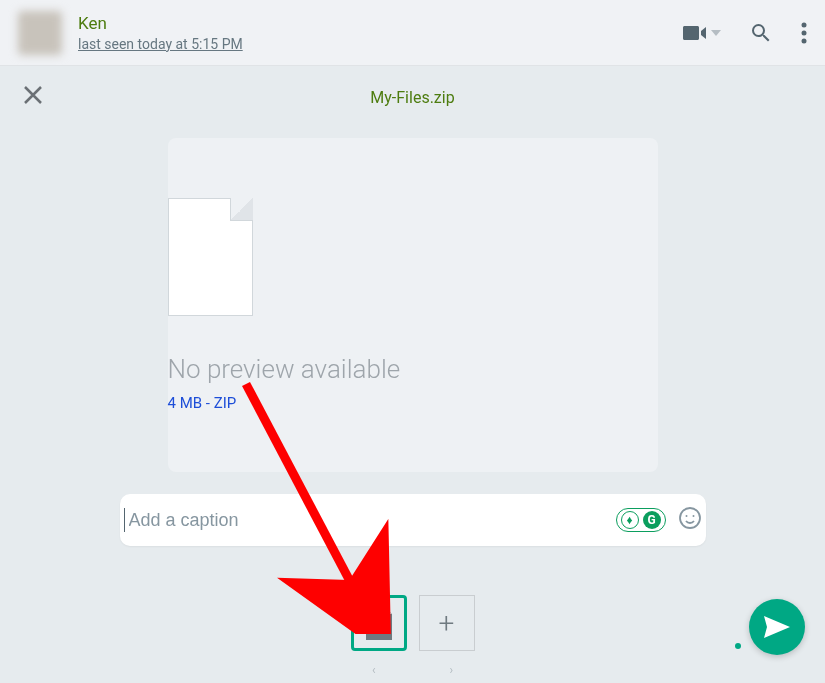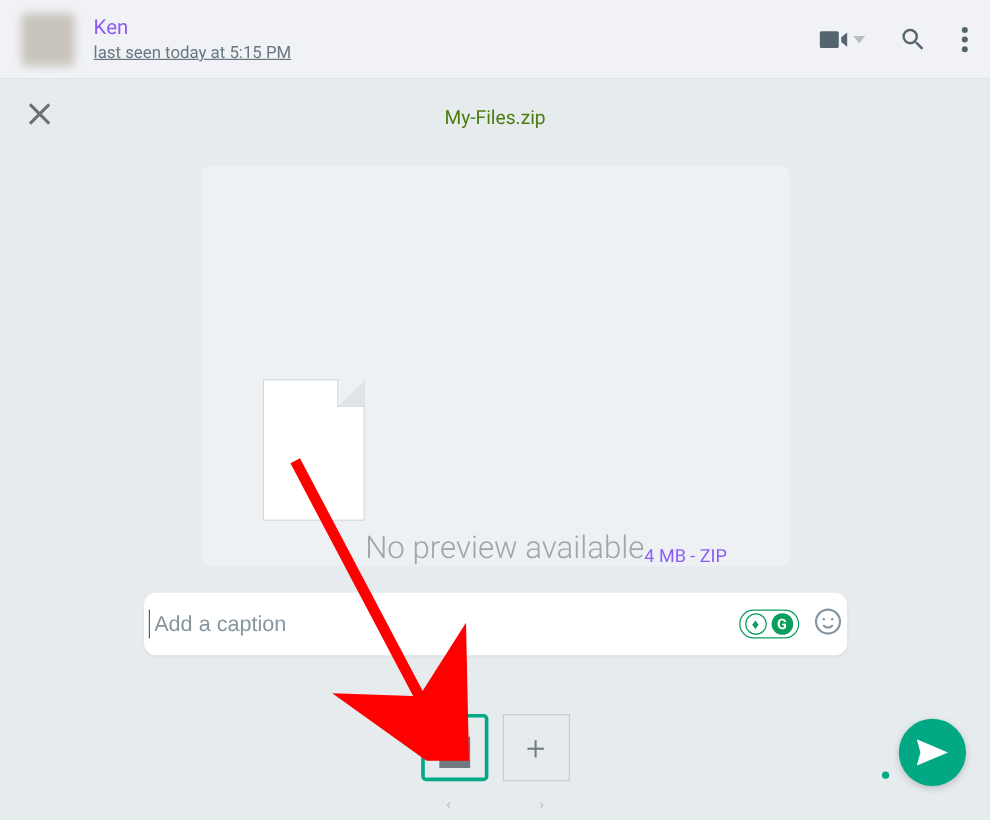"Ken" .contact-name { color: #8b5cf6 -> #4d7c0f }
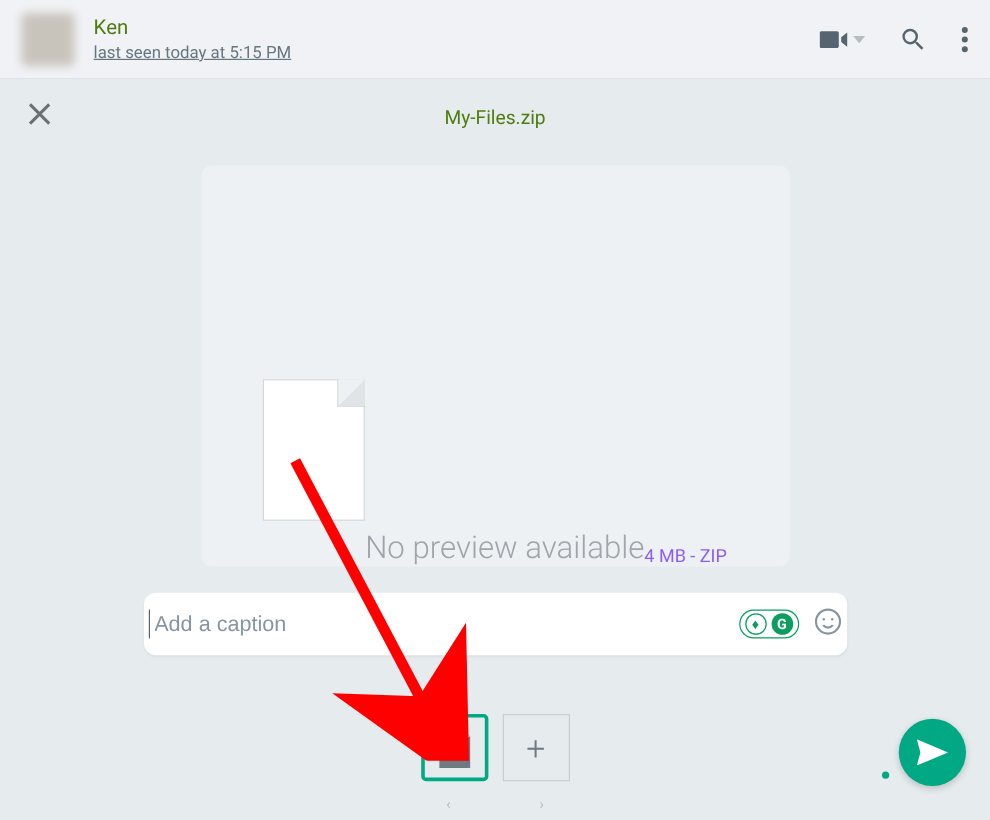"No preview available" .preview-card { align-items: flex-end -> flex-start; flex-direction: row -> column }
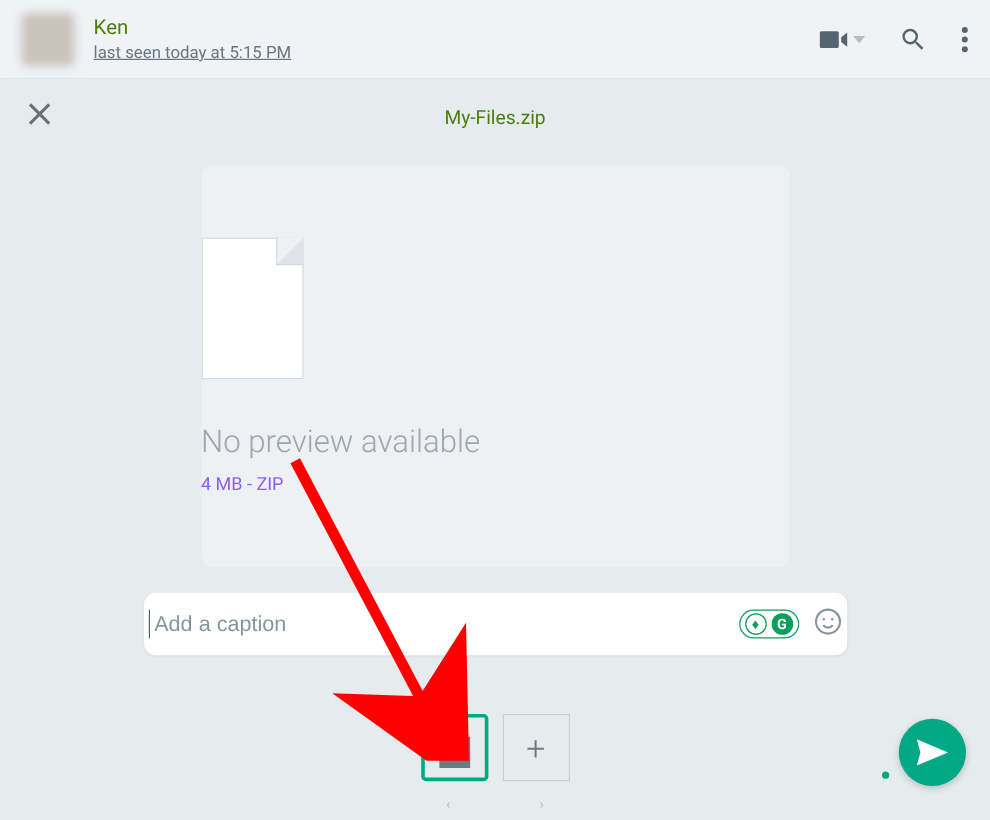"4 MB - ZIP" .file-meta { color: #8b5cf6 -> #1d4ed8 }
